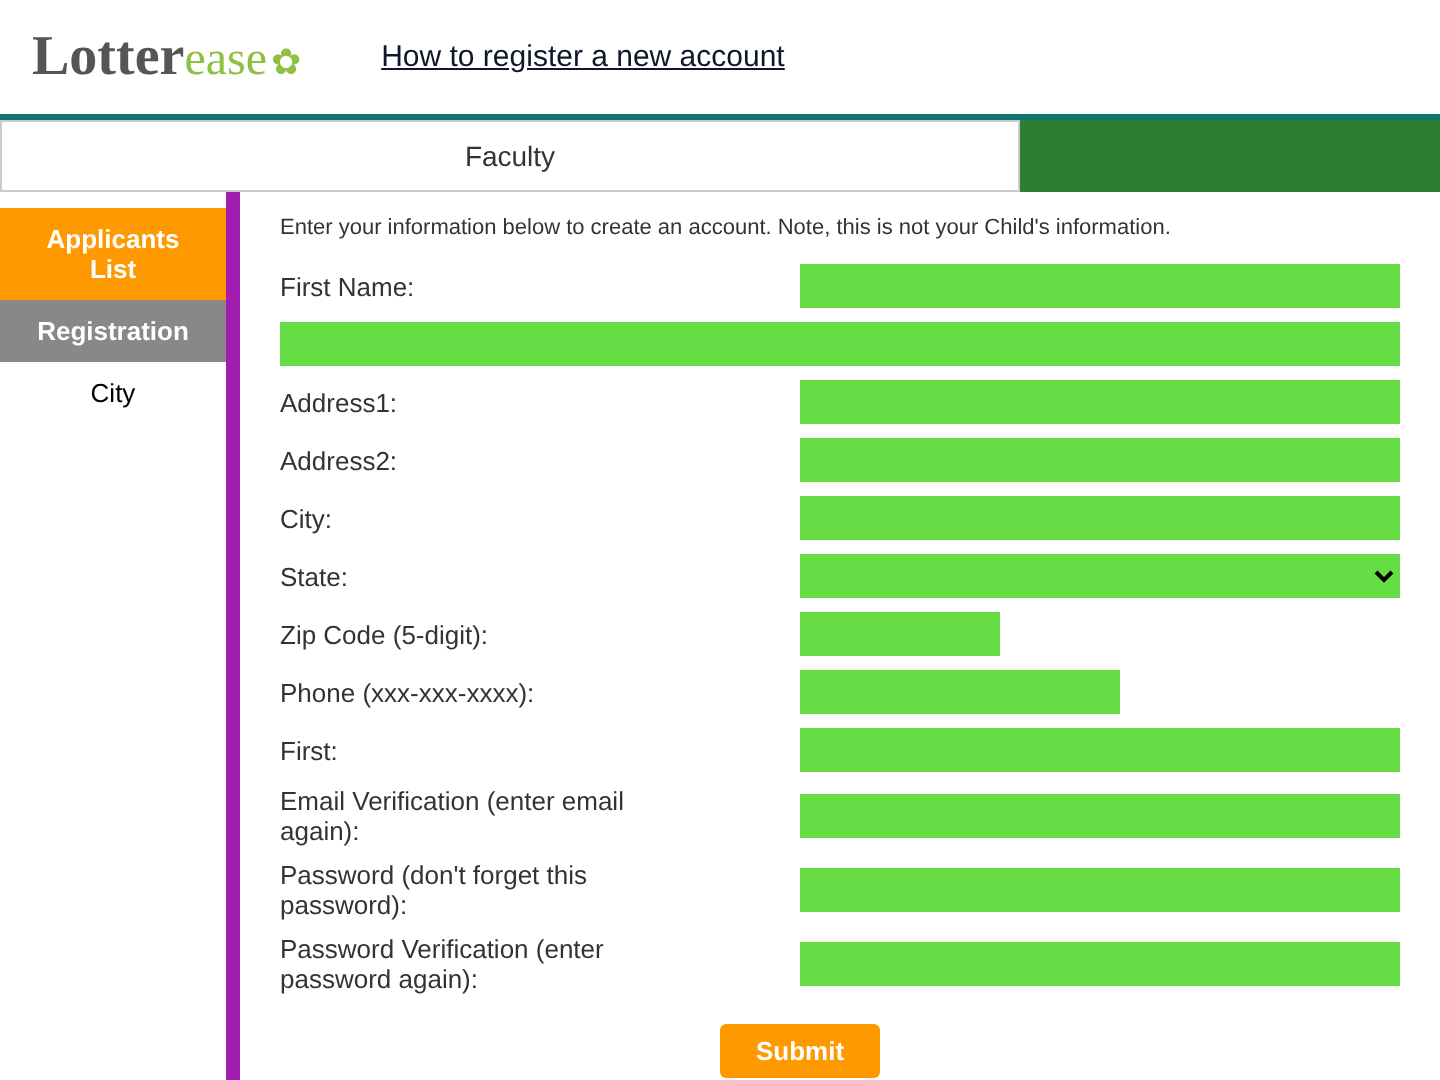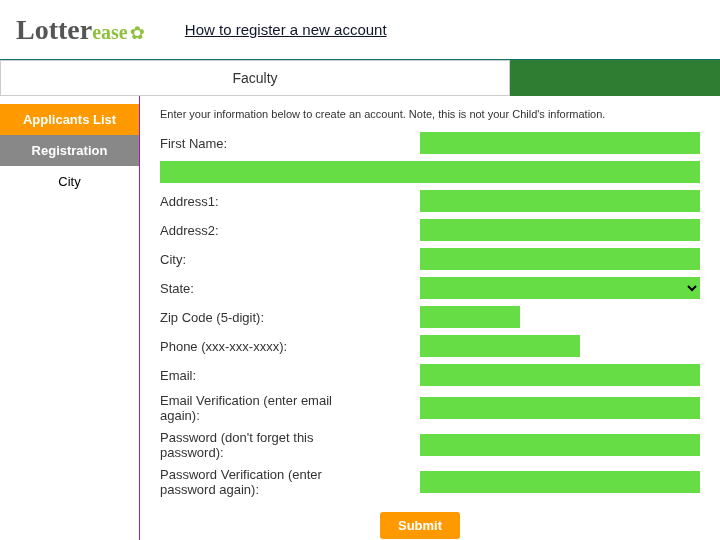"Lotter" #header { border-bottom: 1px solid #0f766e -> 3px solid #0f766e }
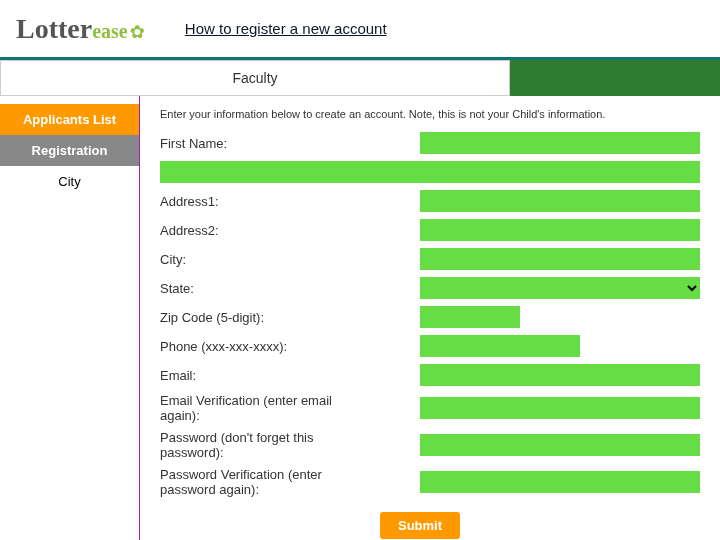"ease" .logo-ease { font-size: 20px -> 24px; font-weight: bold -> normal }
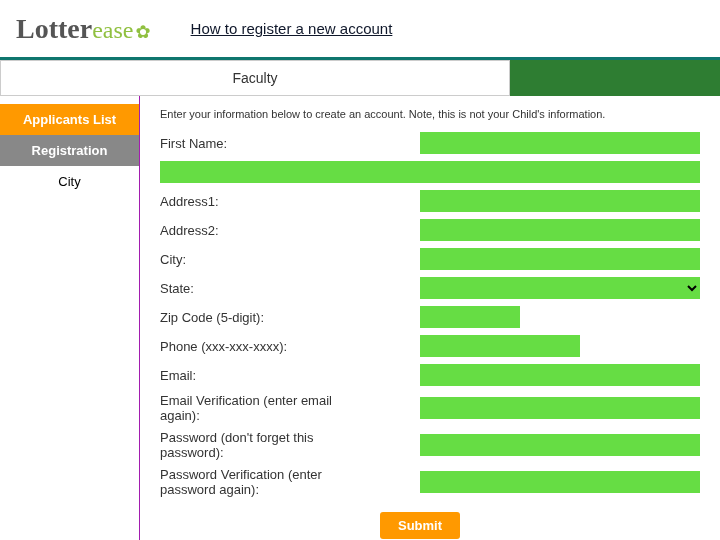"Applicants List" #sidebar { border-right: 1px solid #a21caf -> 7px solid #a21caf; width: 140px -> 120px }
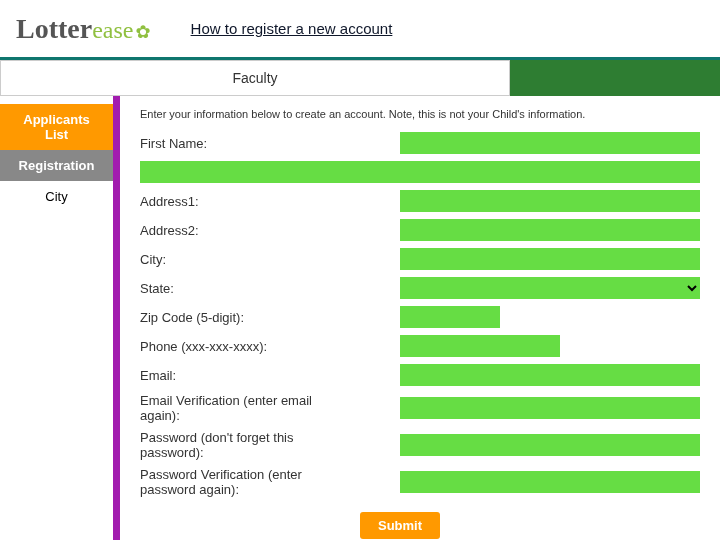"Email:" div.form-label { text: Email -> First }
